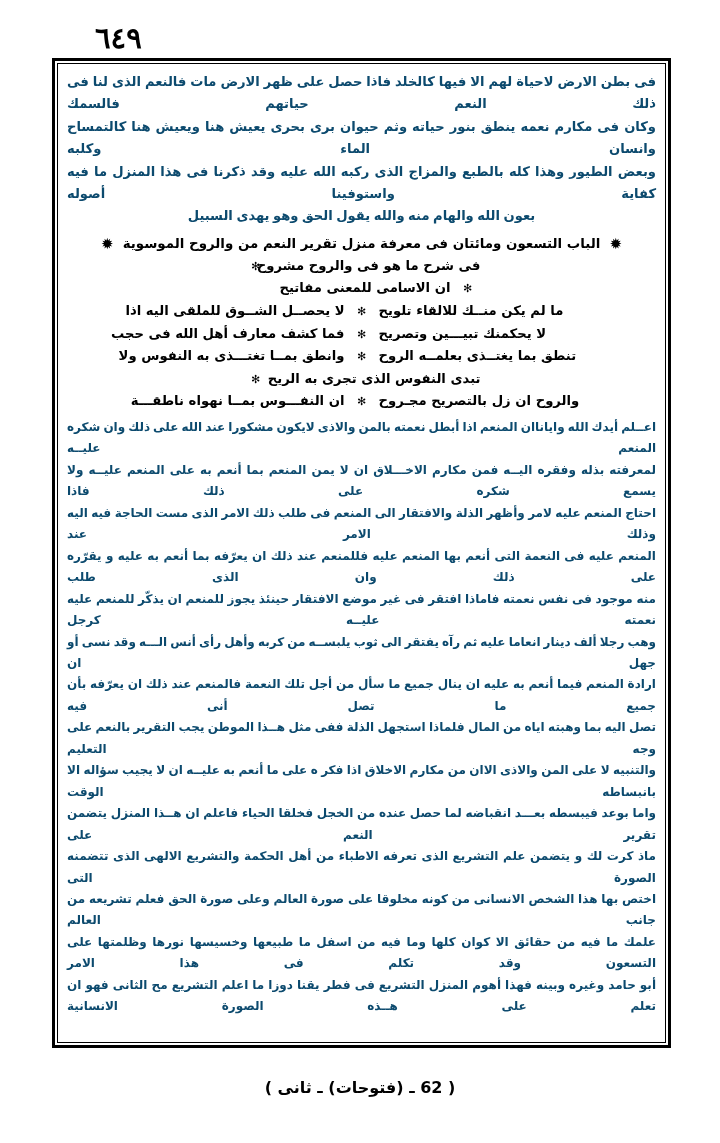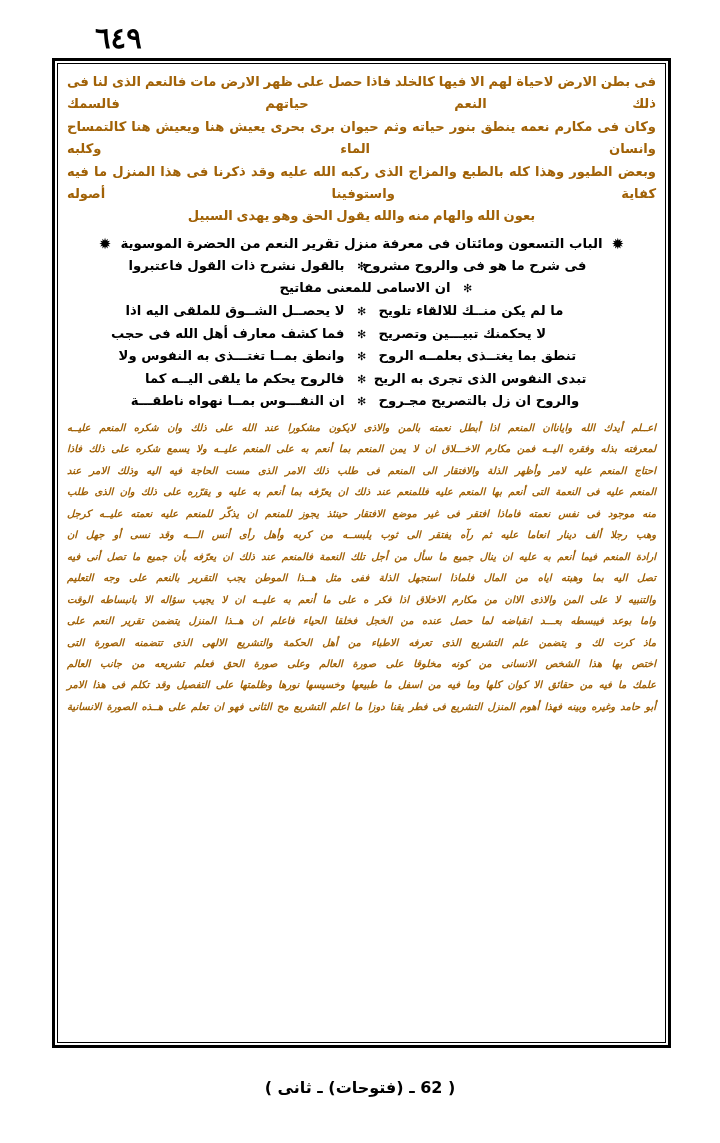"فى بطن الارض لاحياة لهم" .ar { color: #a16207 -> #0c4a6e }
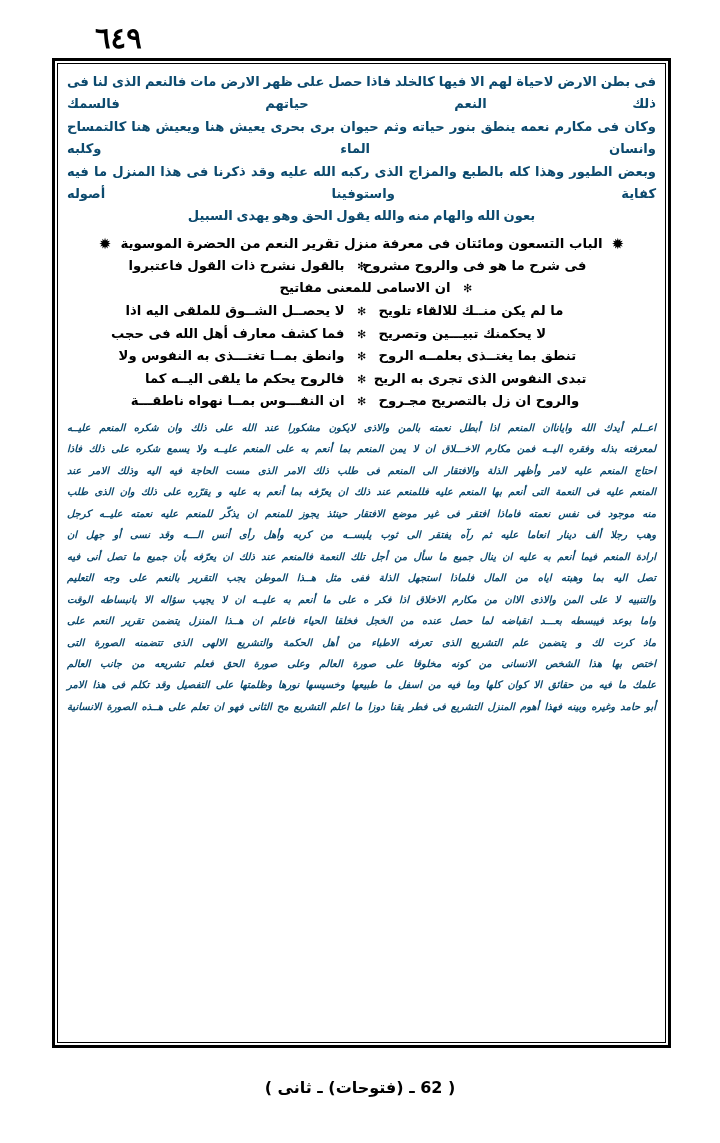"الباب التسعون ومائتان فى معرفة" span { text: الحضرة -> والروح }
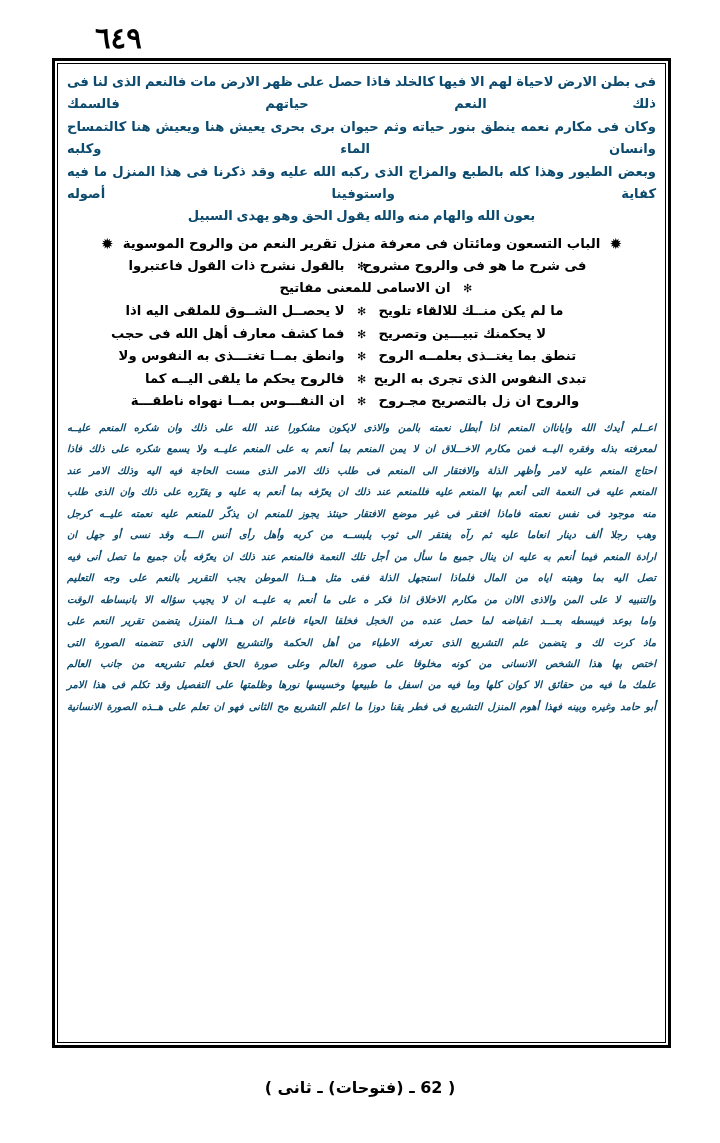"بالقول نشرح ذات القول فاعتبروا" span.hemistich { html: <span>بالقول نشرح ذات القول فاعتبروا</span> -> none }
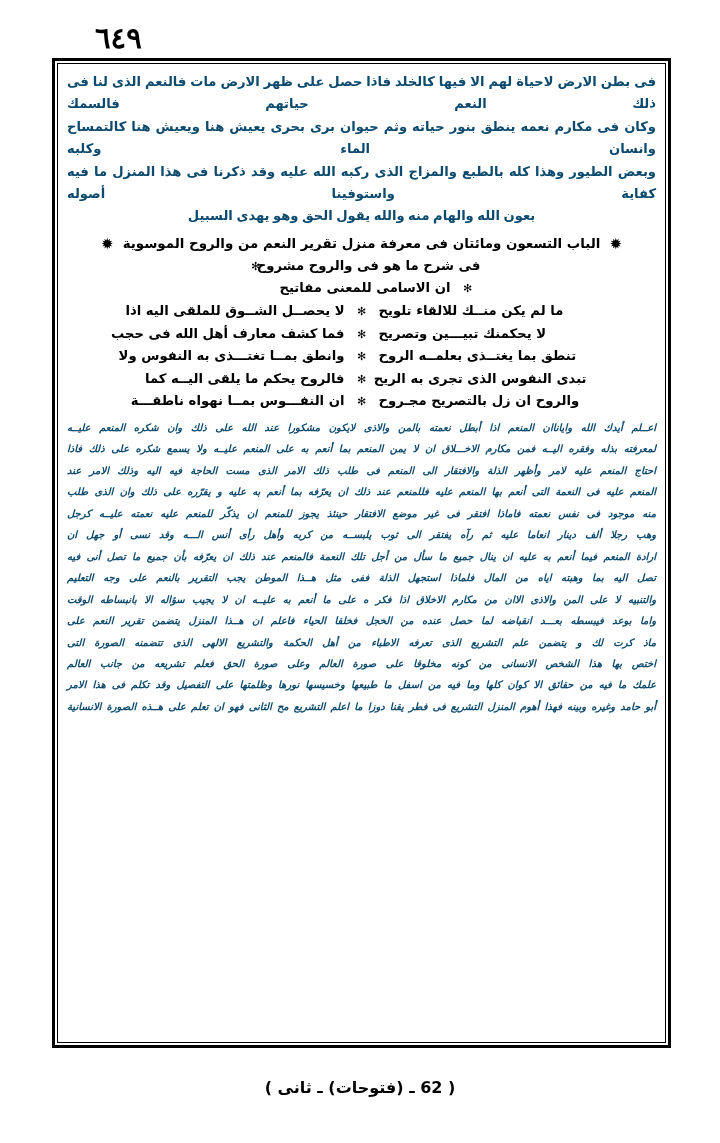"فالروح يحكم ما يلقى اليــه" span.hemistich { html: <span>فالروح يحكم ما يلقى اليــه كما</span> -> none }
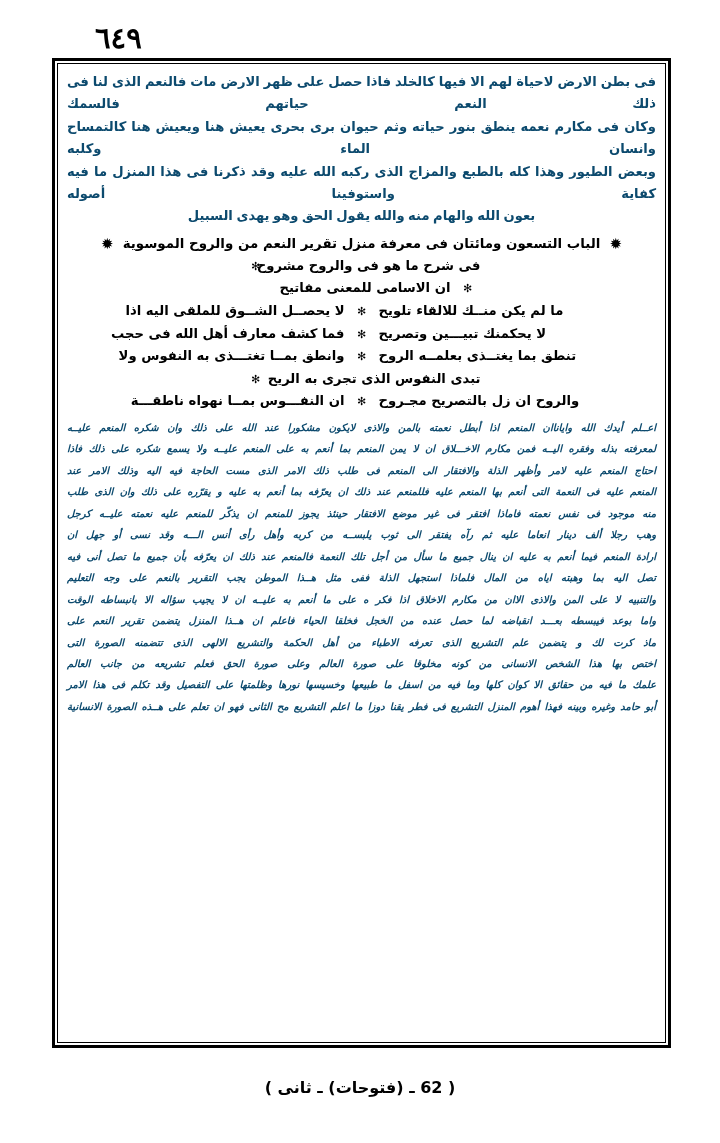"اعــلم أيدك الله واياناان المنعم" #body-paragraph { font-size: 10px -> 12px; font-style: italic -> none }
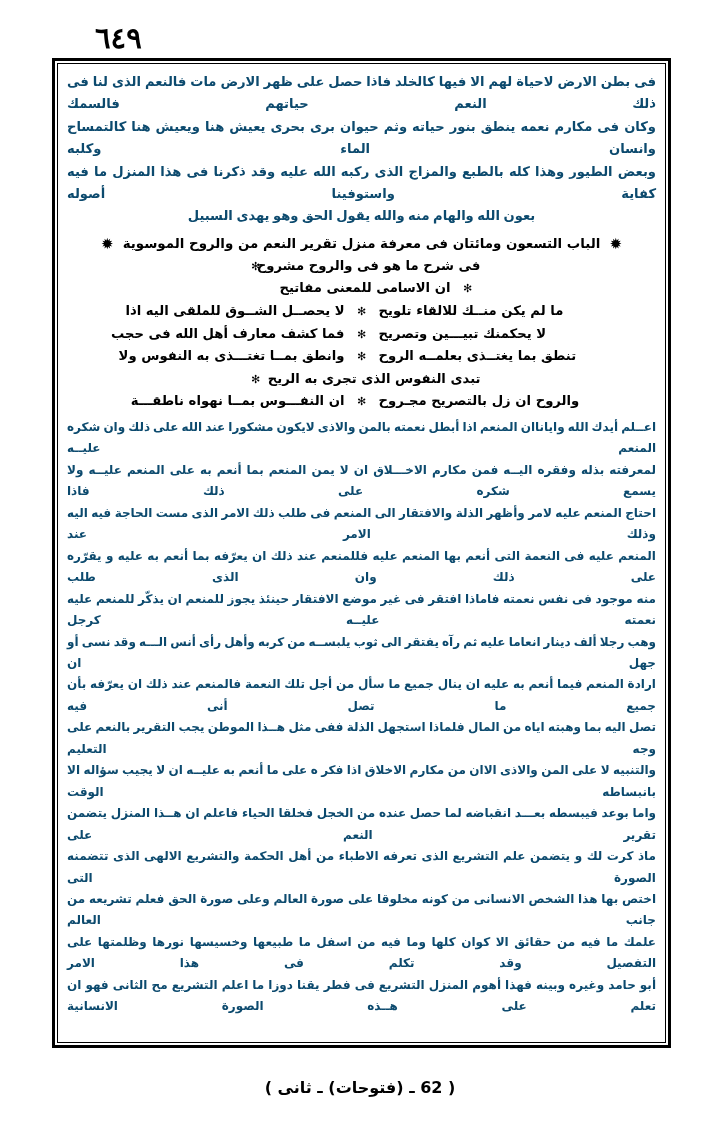"علمك ما فيه من حقائق" div { text: التفصيل -> التسعون }
